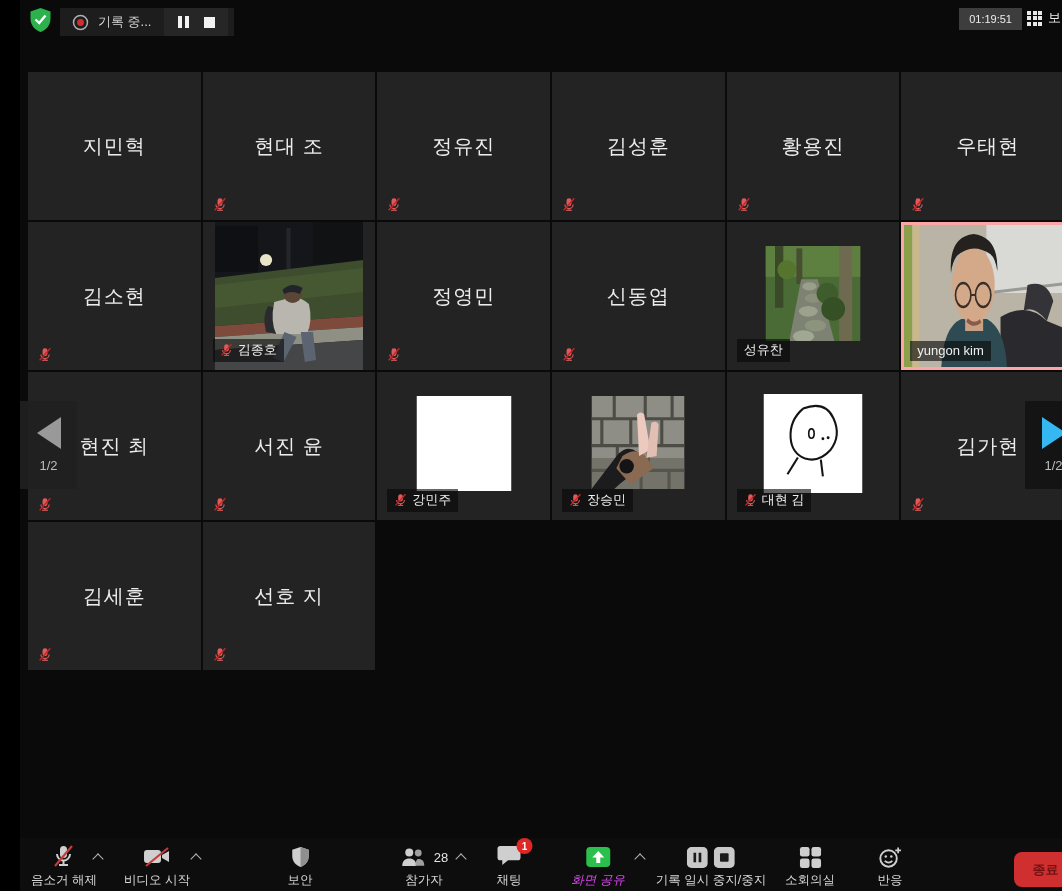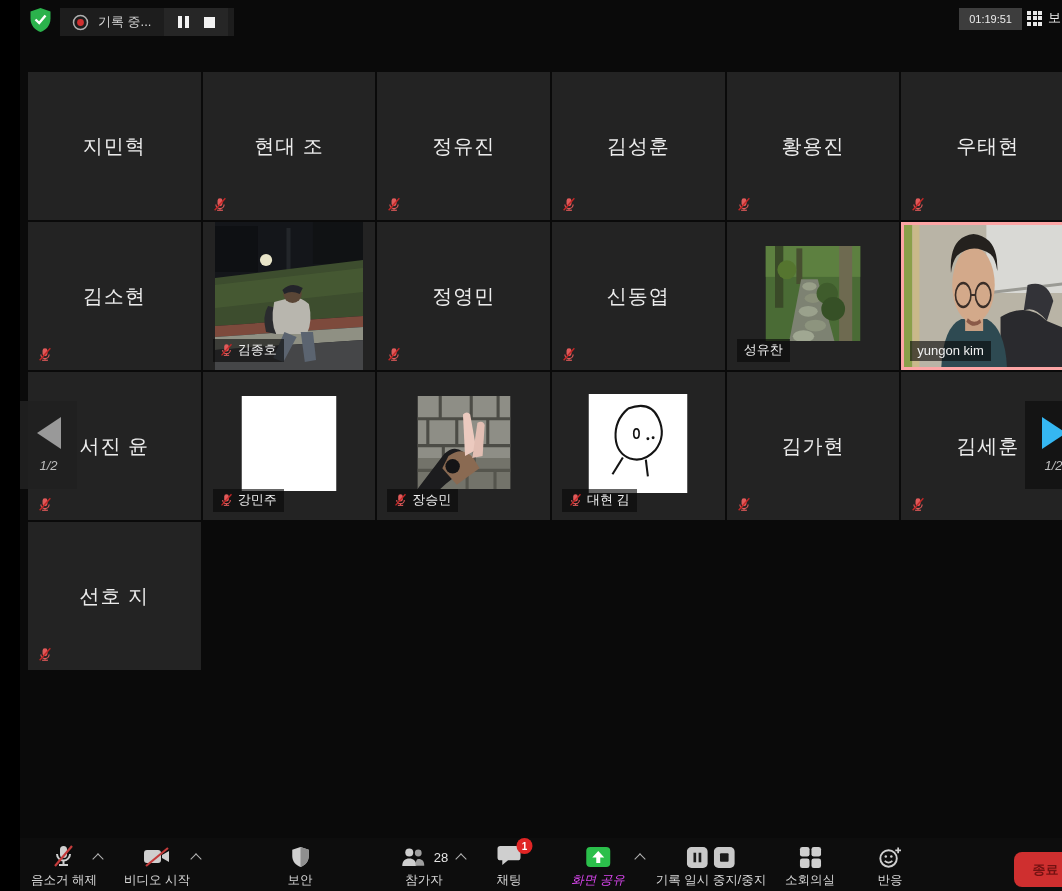"현진 최" div.tile { html: none -> <div> <span>현진 최</span> <svg> <use></use> </svg> </div> }
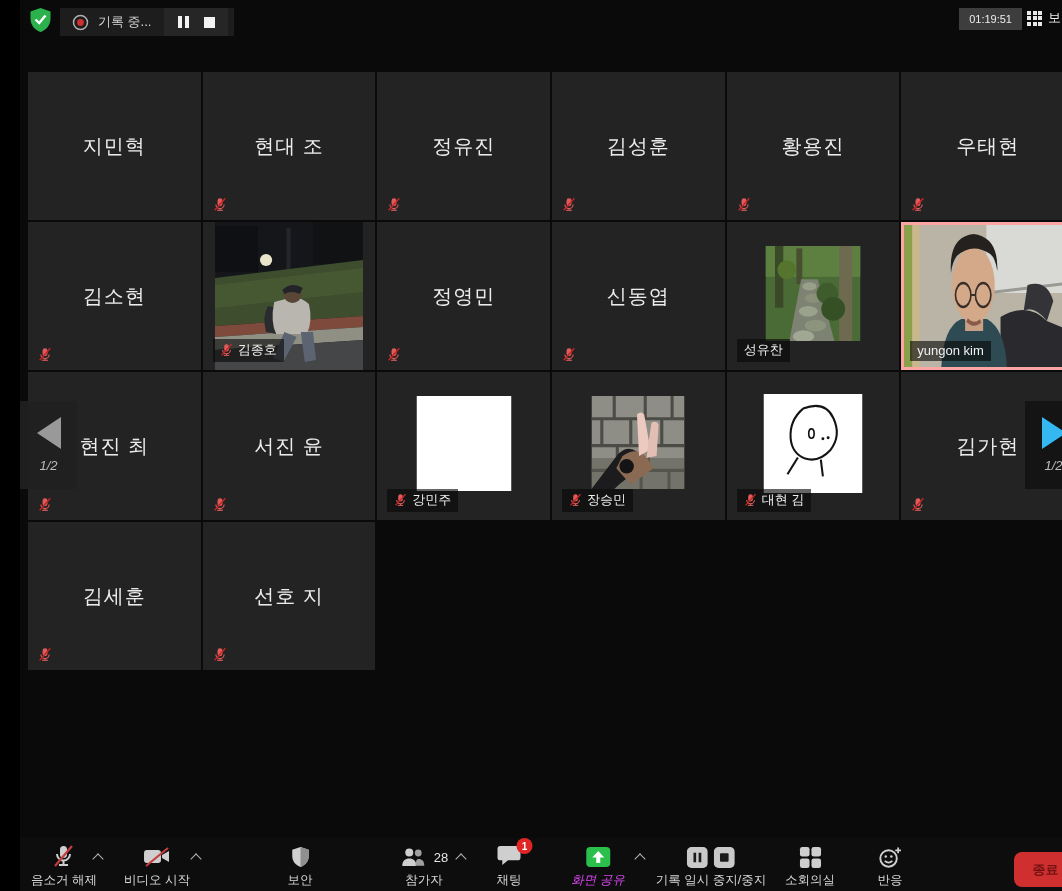"1/2" .pageno { font-style: italic -> none }
